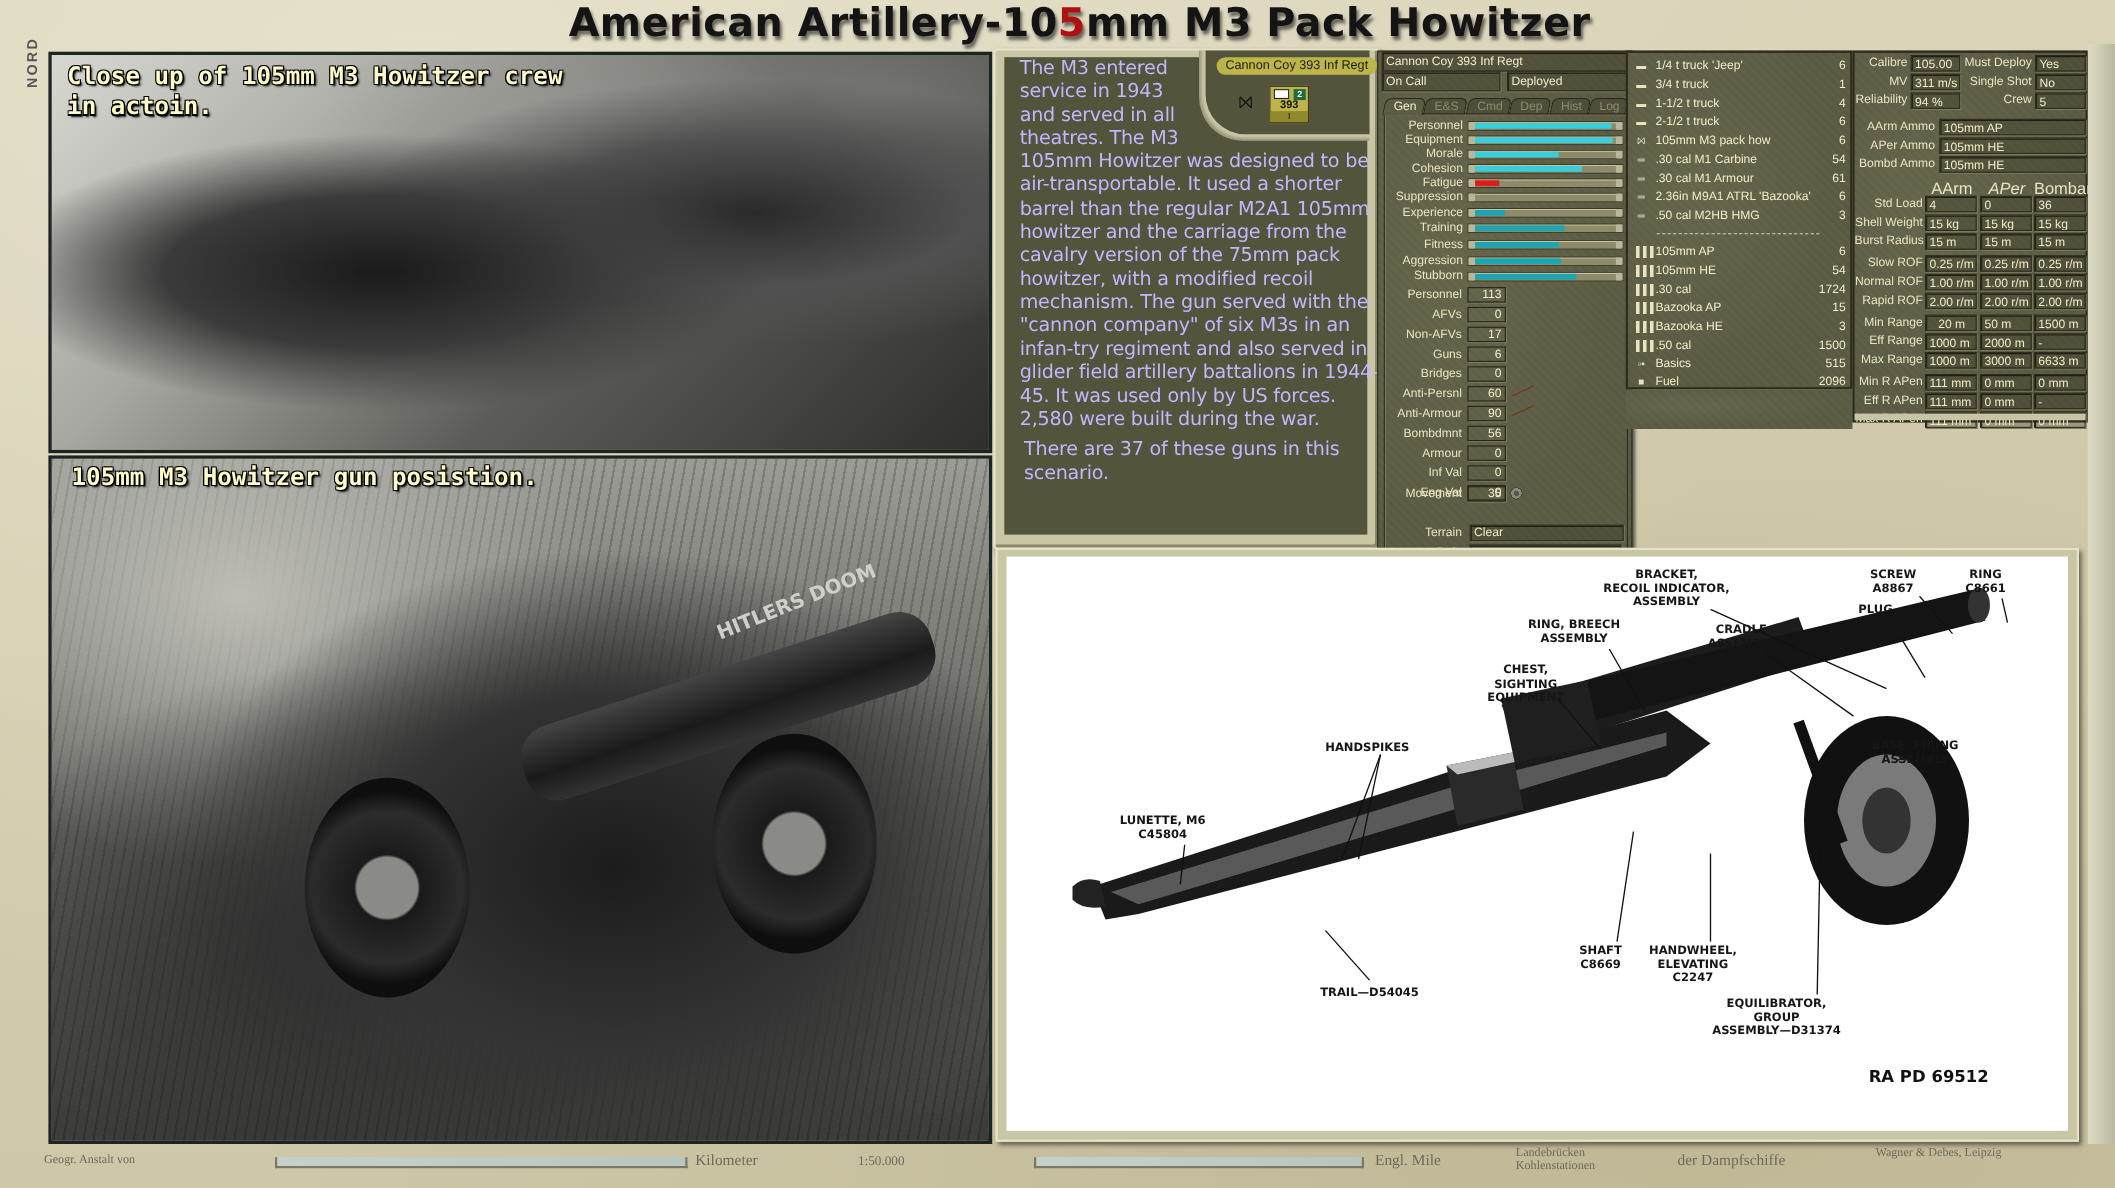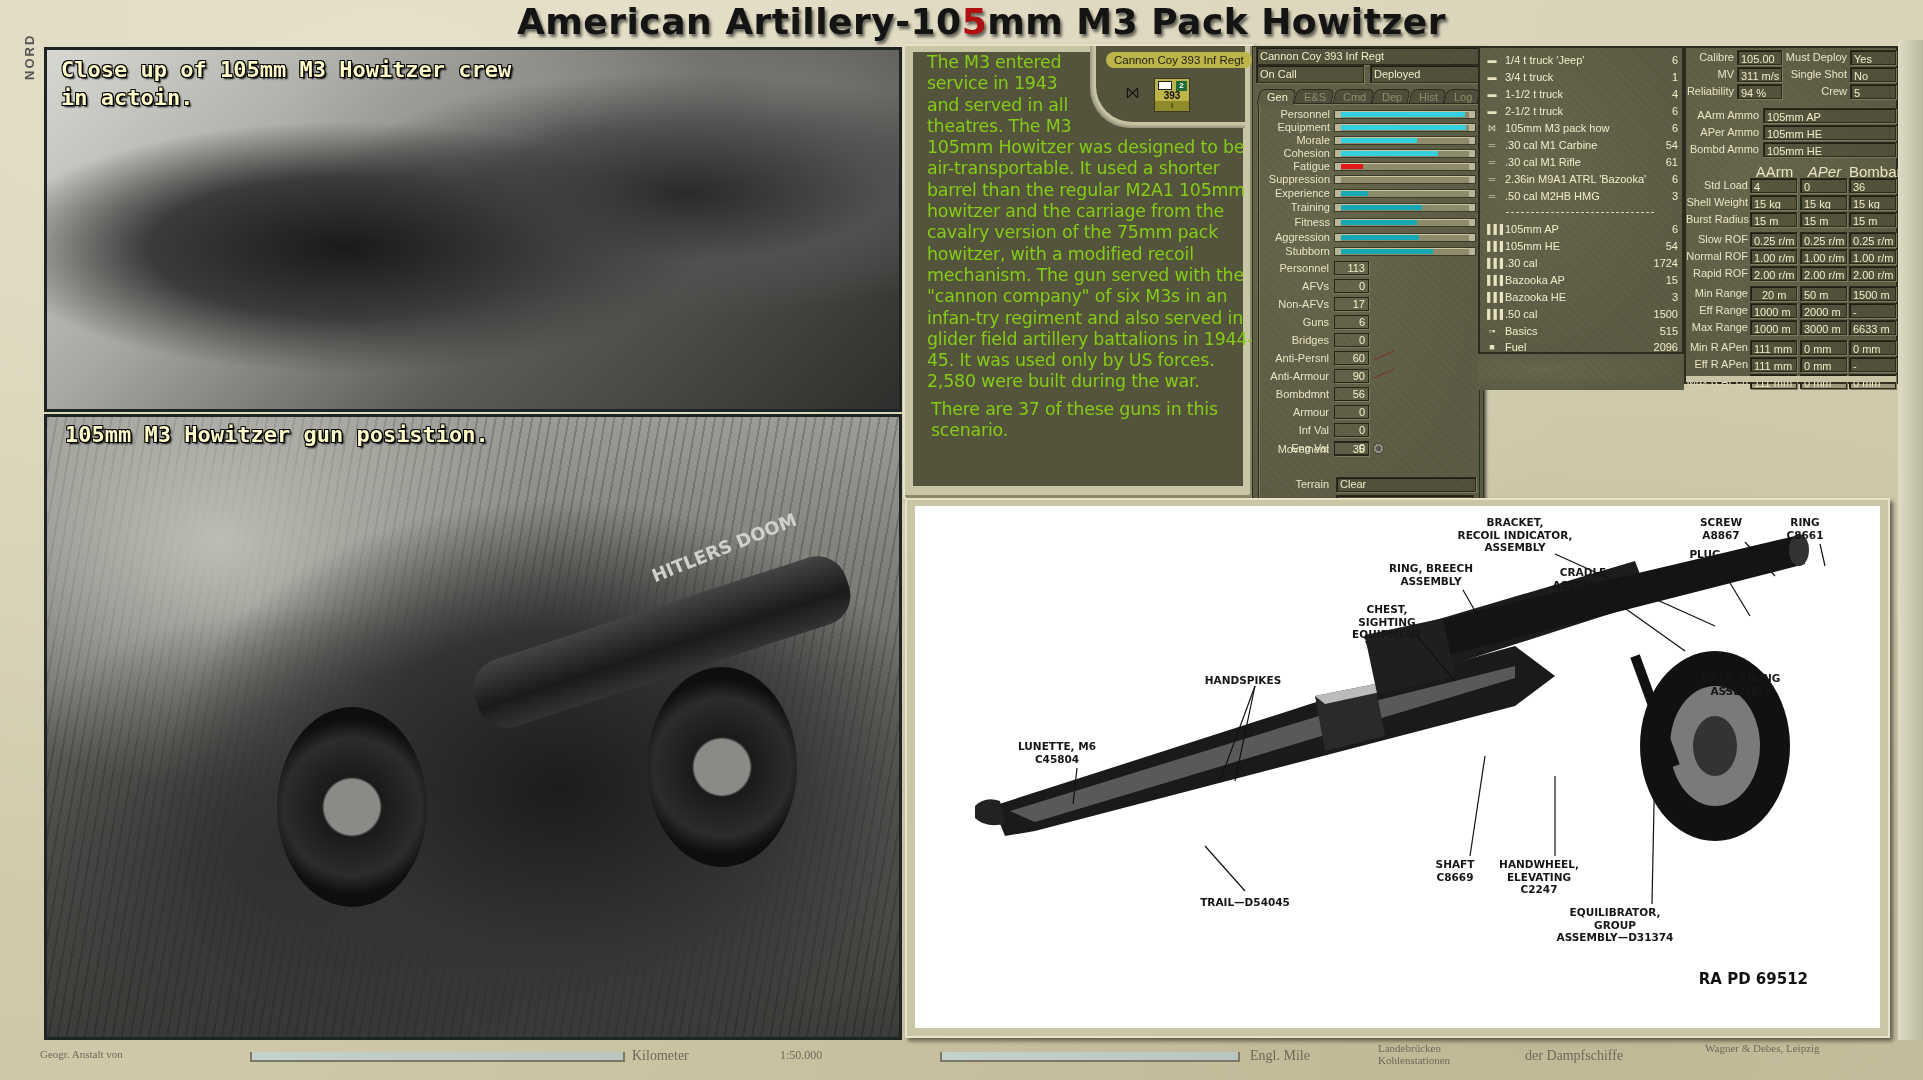"The M3 entered" .desc-text { color: #84cc16 -> #c4b5fd }
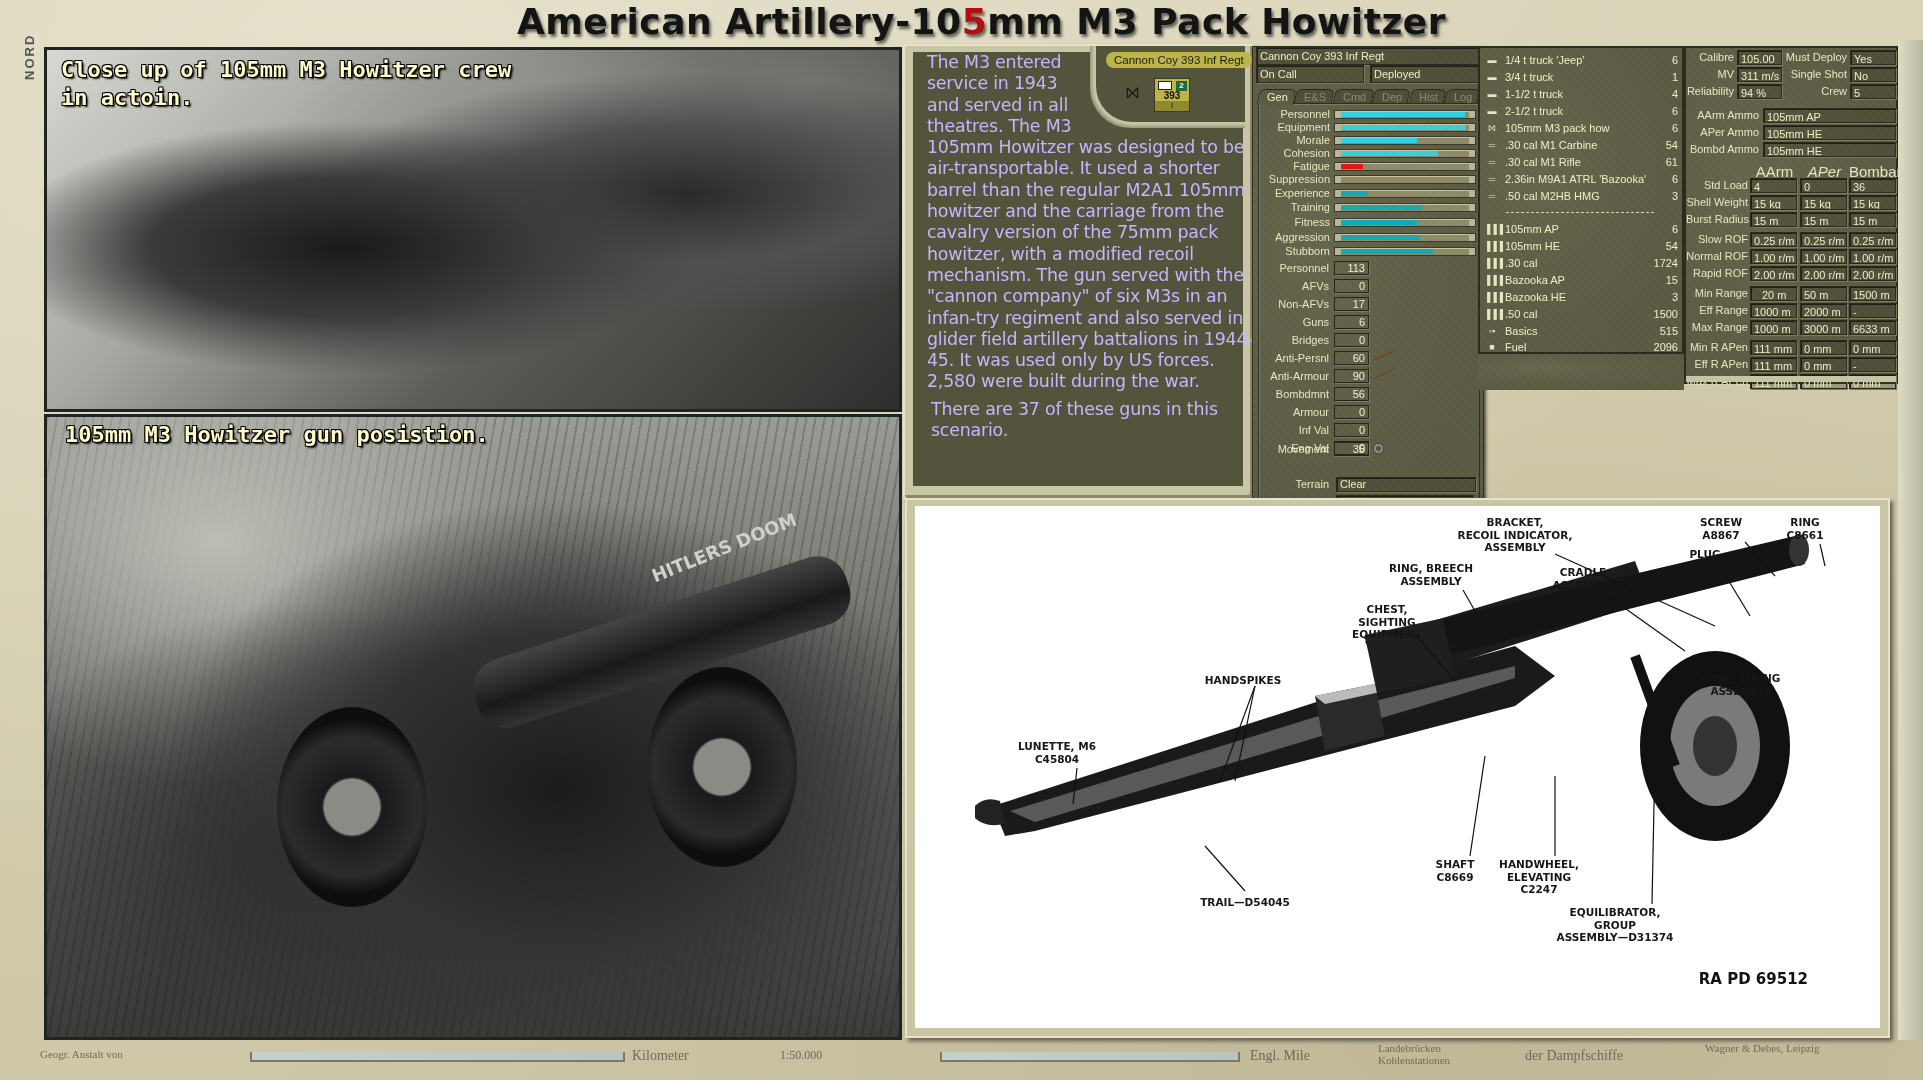".30 cal M1 Rifle" span.name { text: Rifle -> Armour }
